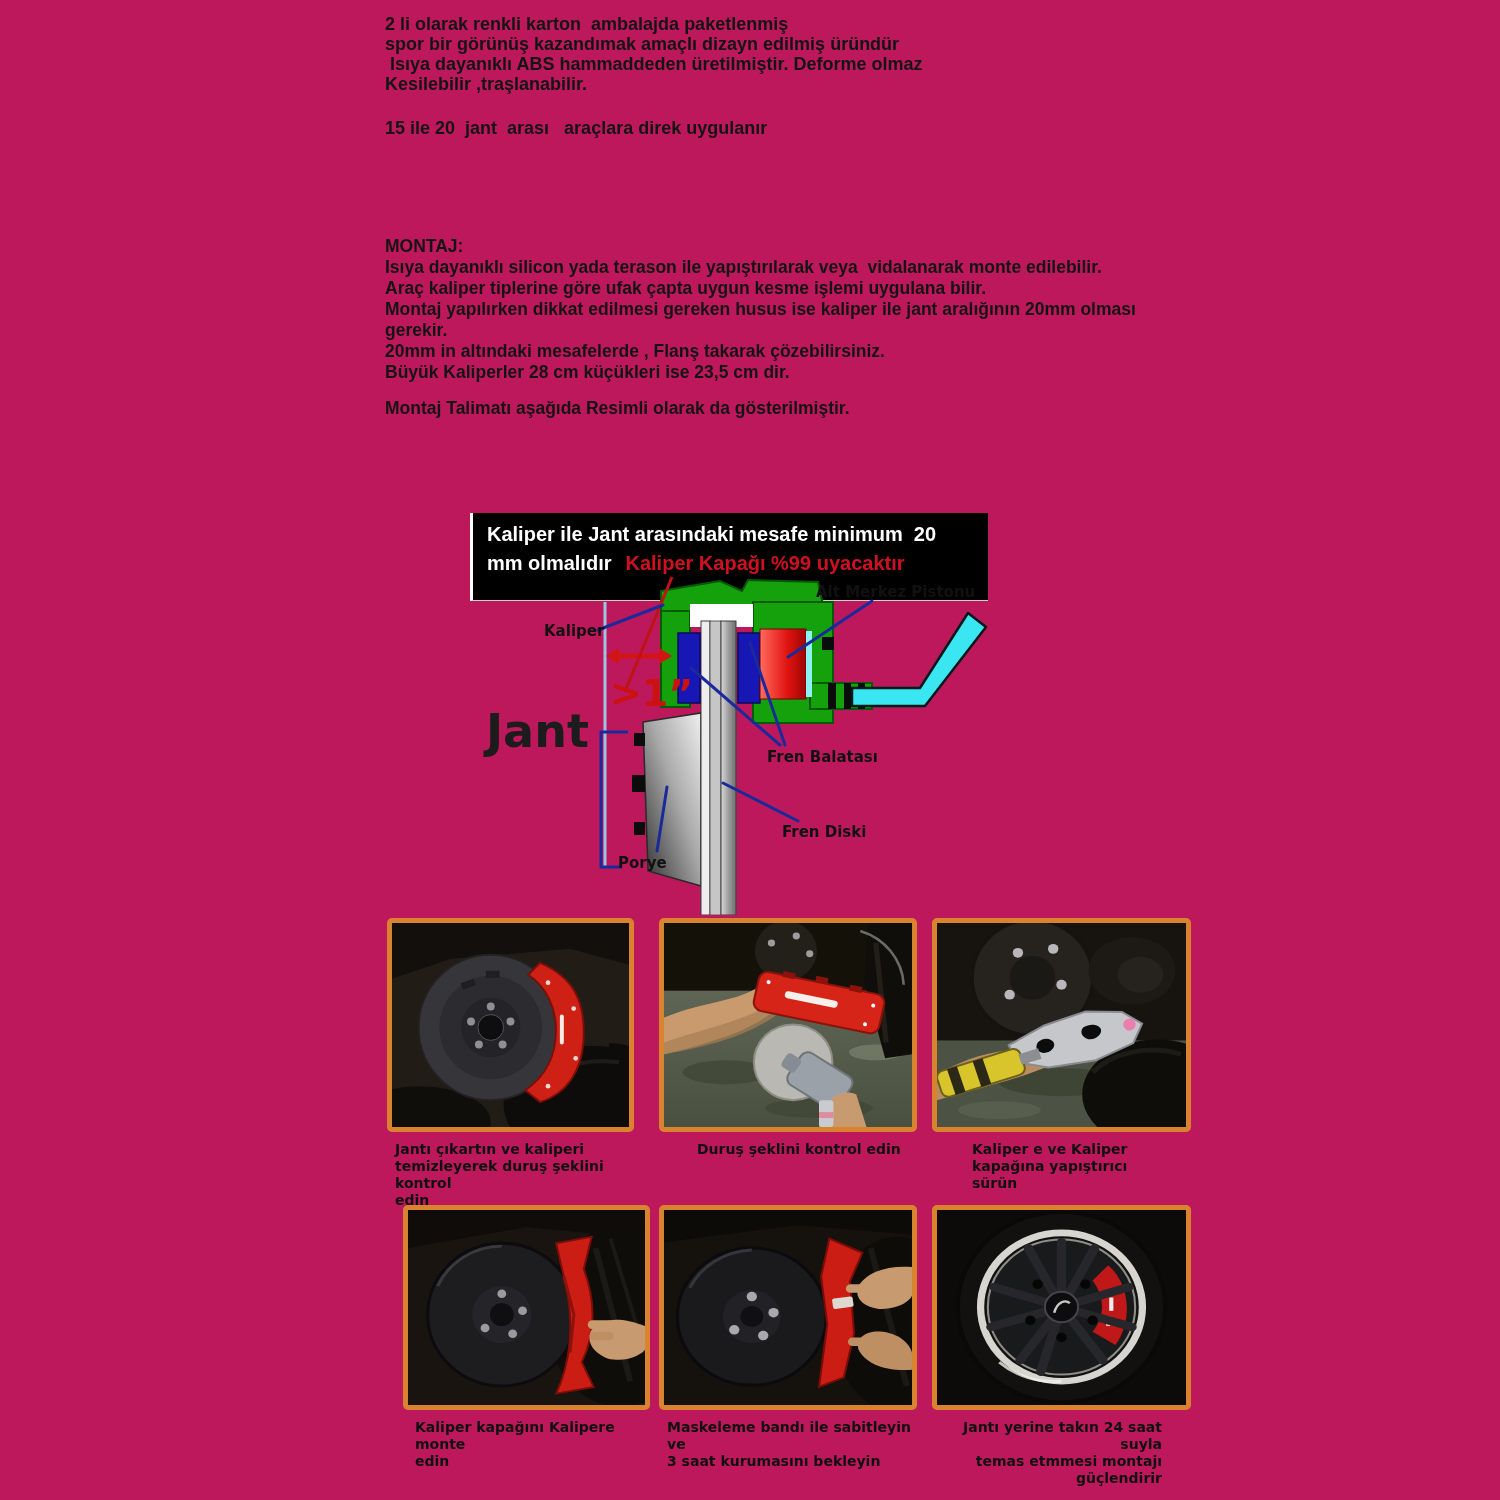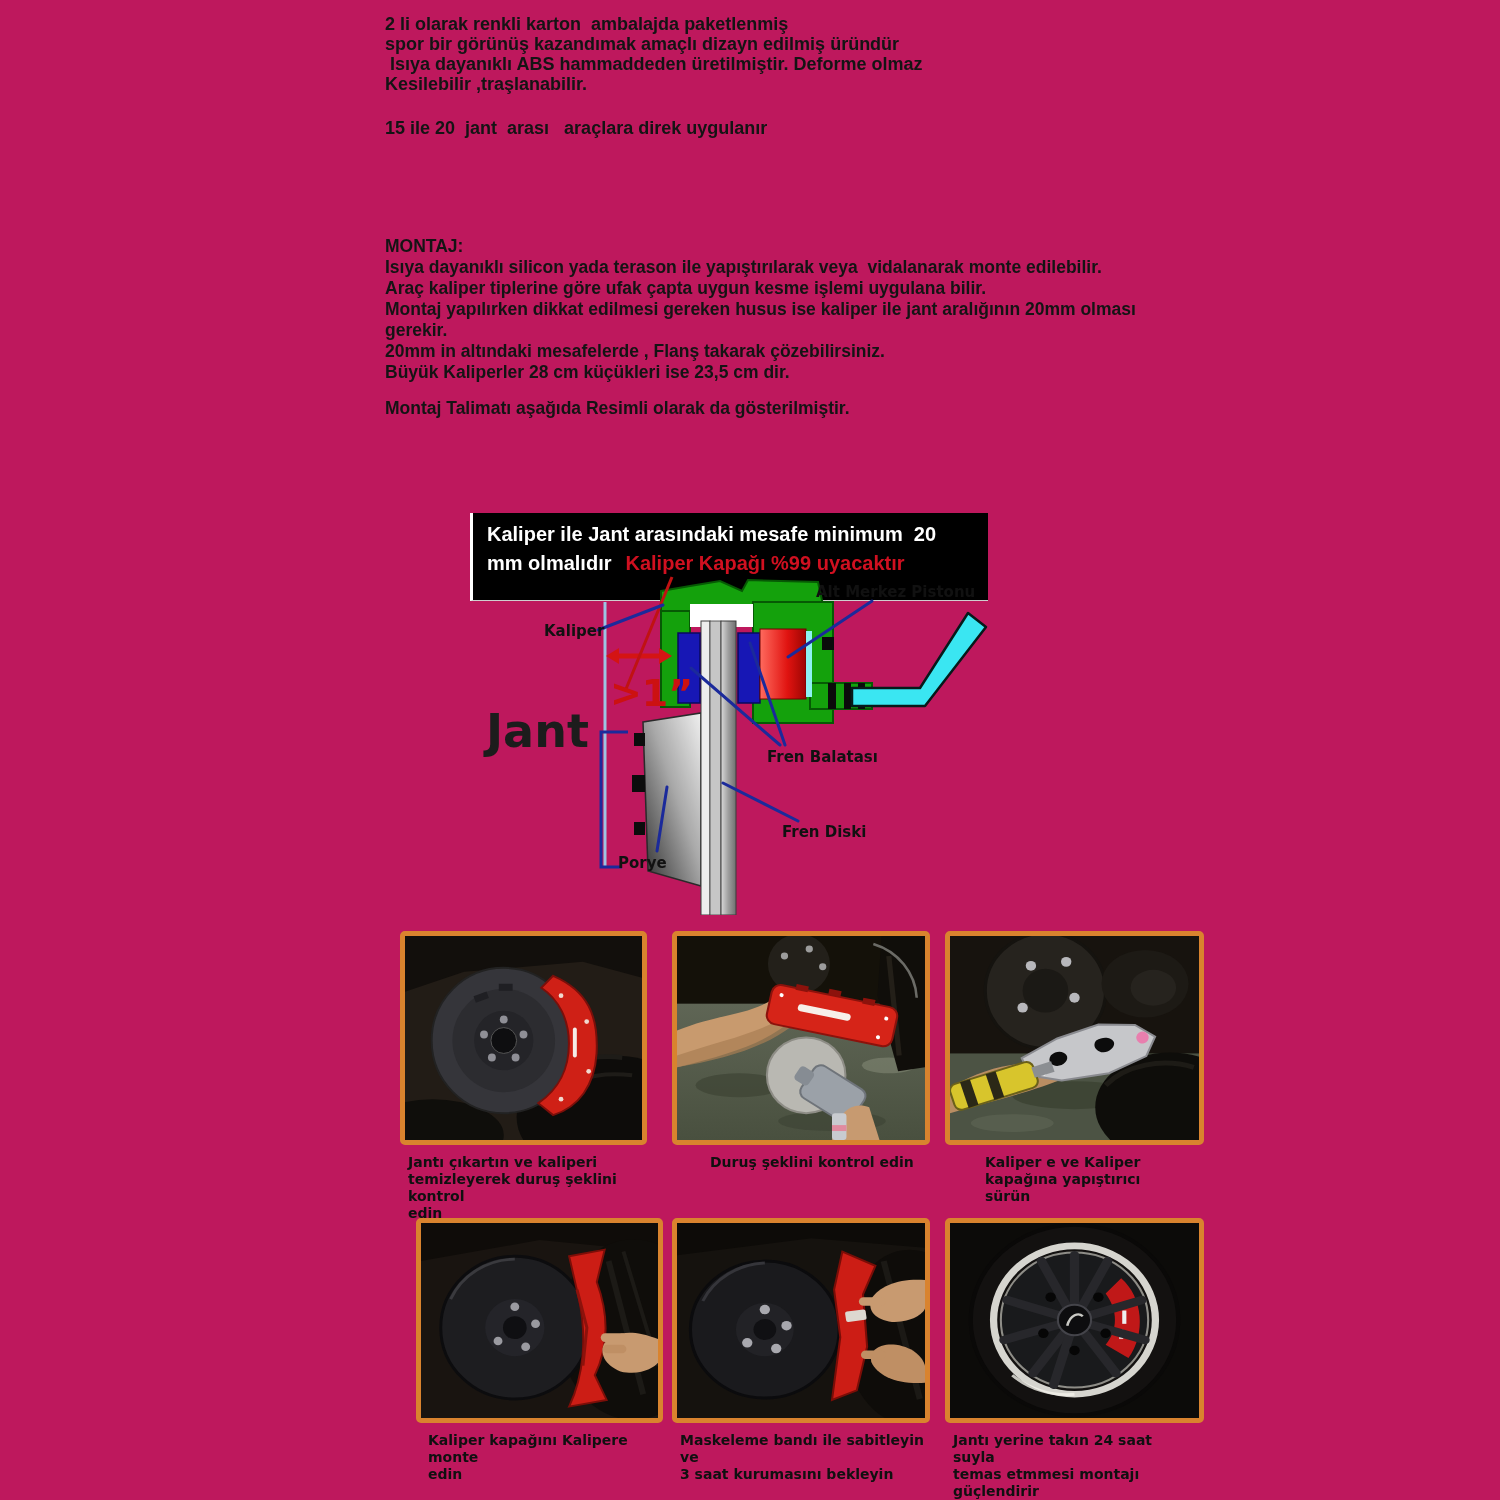"Jantı çıkartın ve kaliperi" .step { margin: 13px -> 0 }
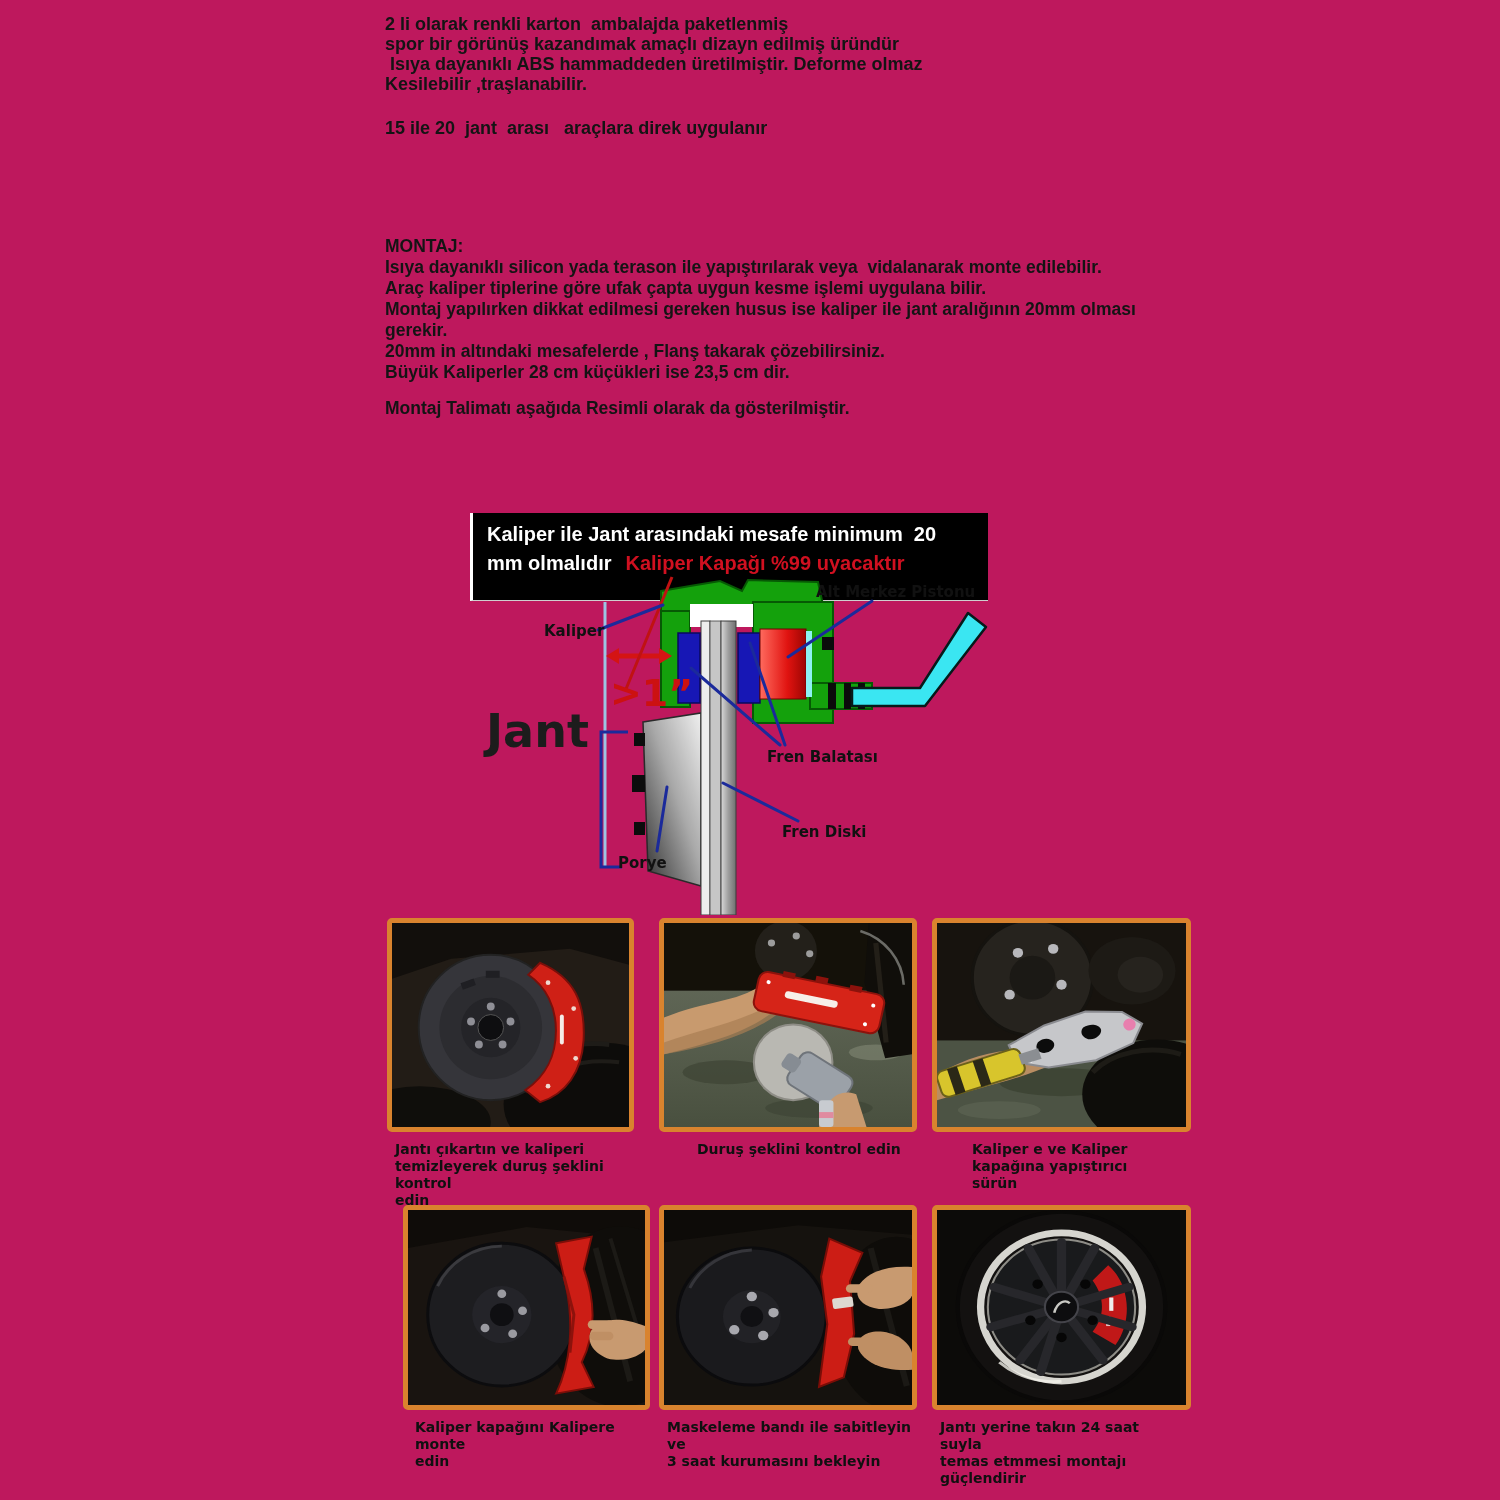"Jantı yerine takın 24 saat" figure.step { text-align: none -> right }
